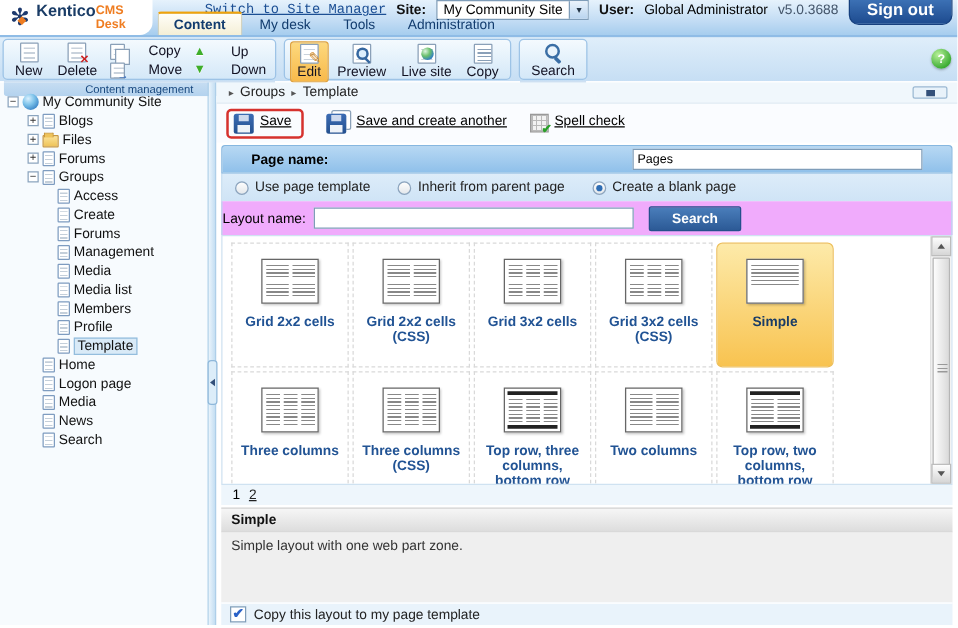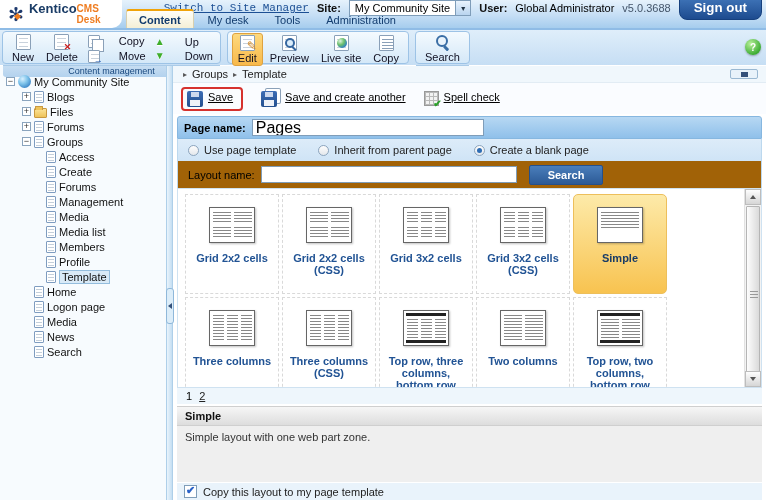"Page name:" .pn-bar { justify-content: none -> space-between; padding: 0 6px -> 0 23px }
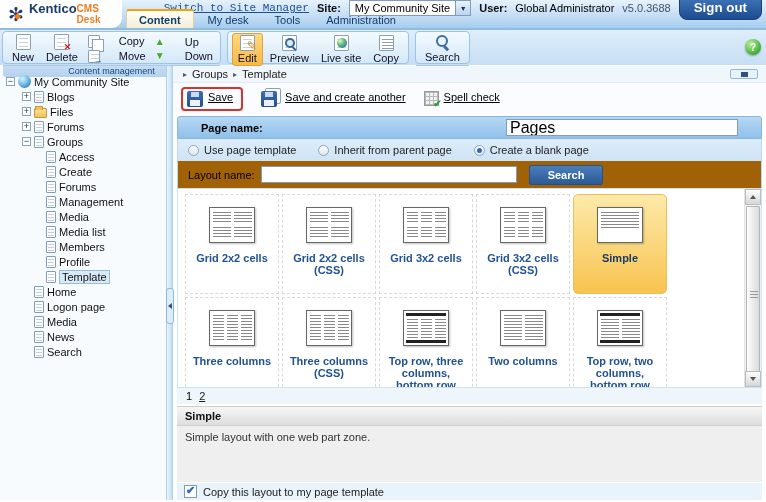"Pages" .txt { font-size: 16px -> 10px }
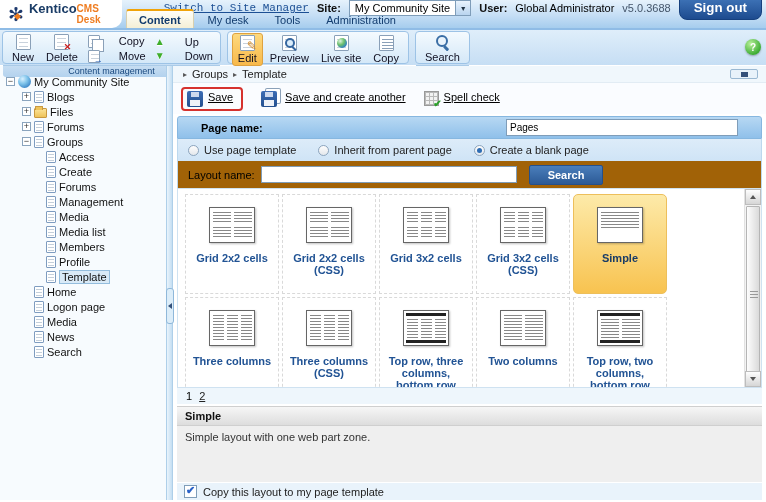"Layout name:" .ln-row { background: #a16207 -> #f0abfc; padding: 0 10px -> 0 0 }
